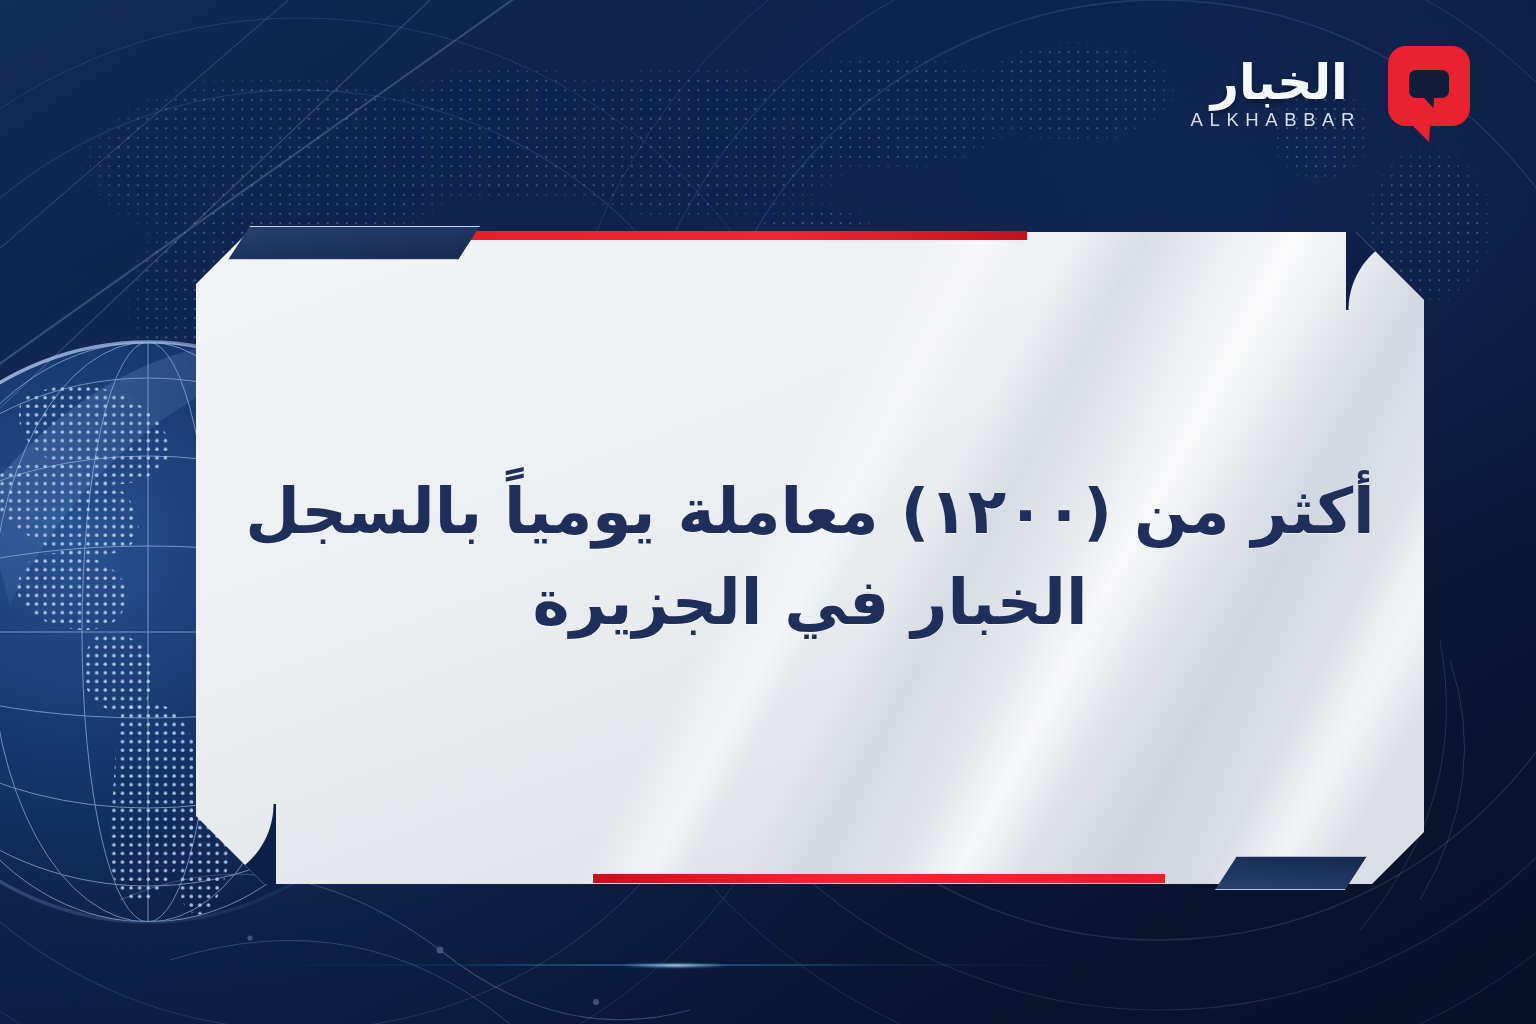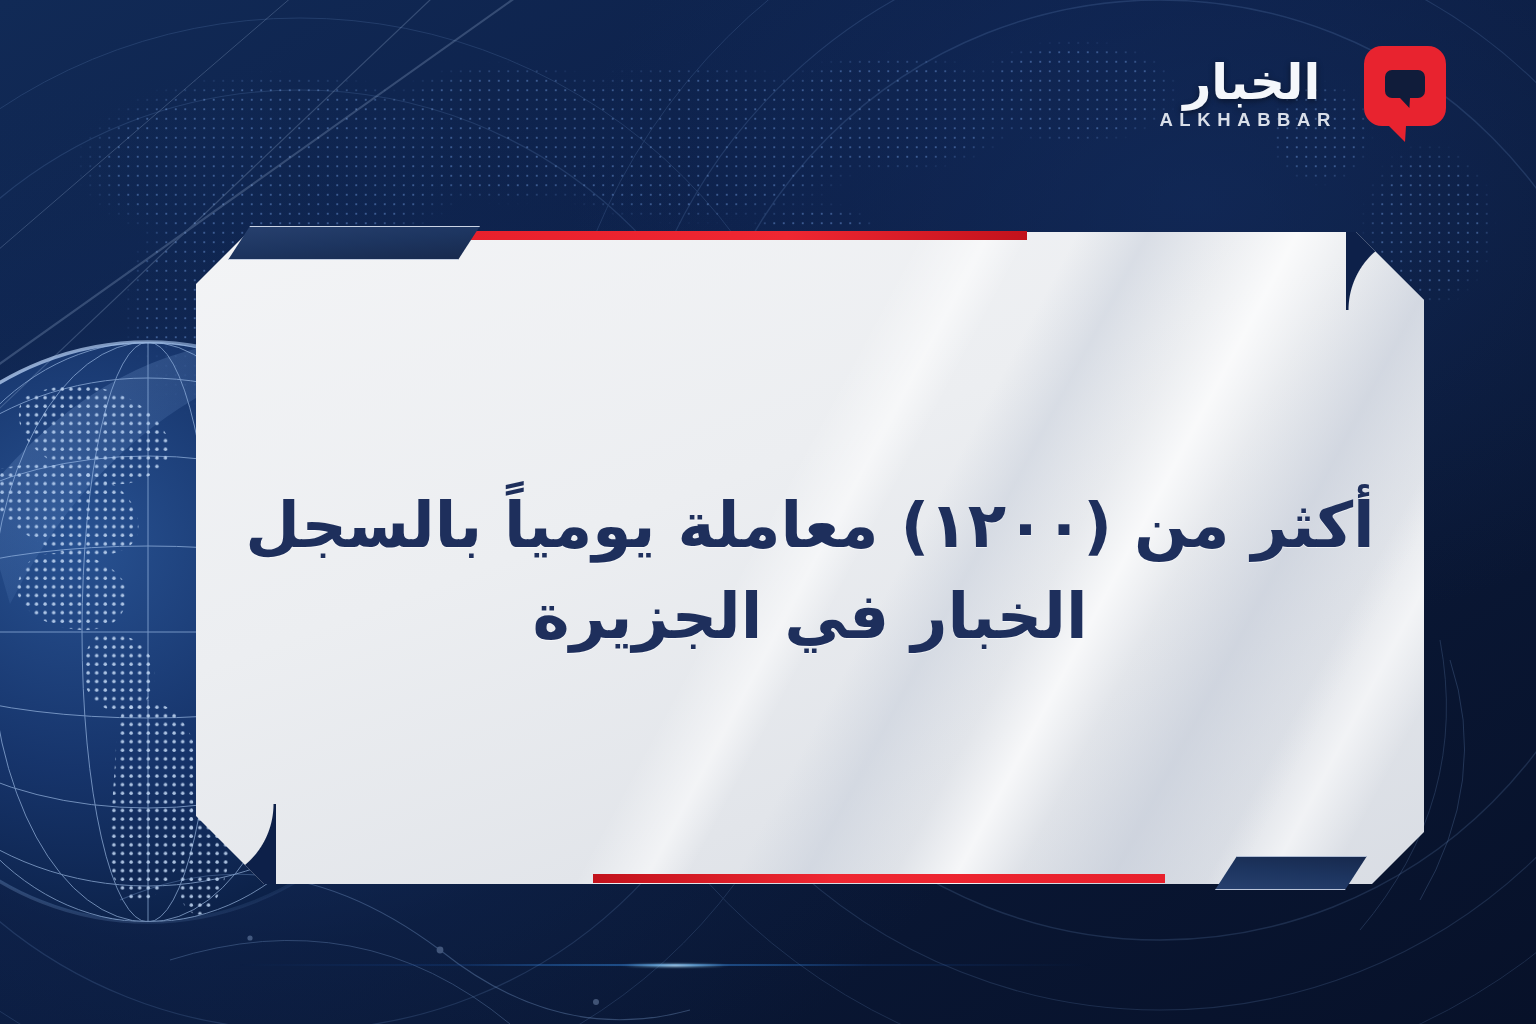"الخبار" #logo { right: 88px -> 64px }
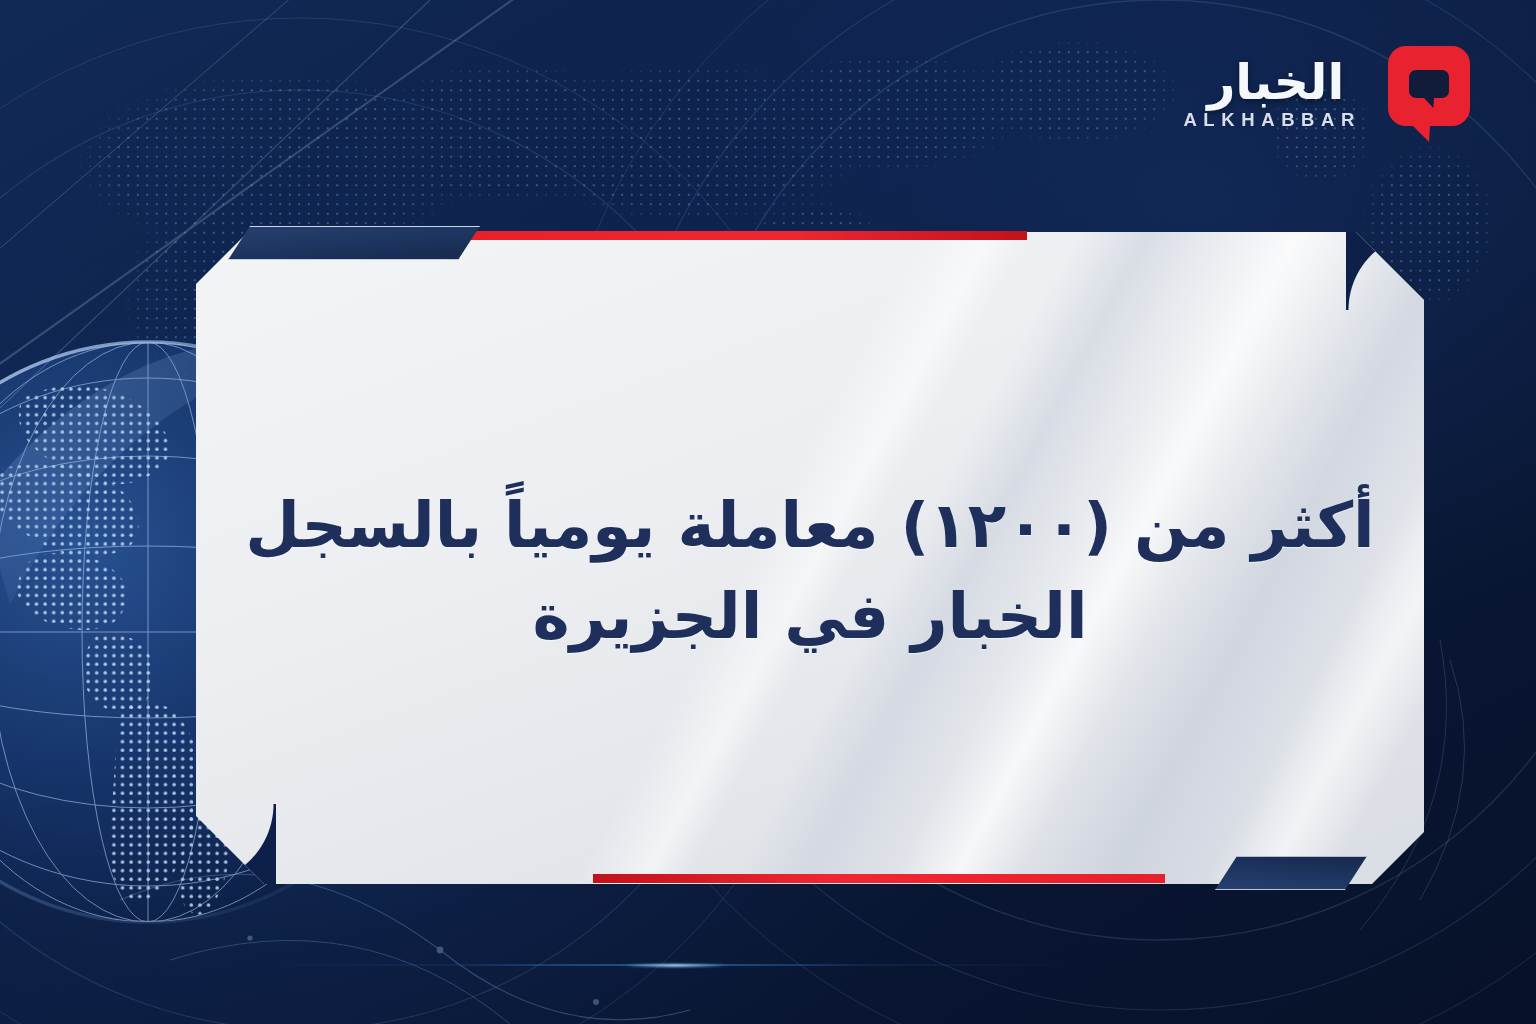"ALKHABBAR" #logo .en { font-weight: 700 -> 400 }
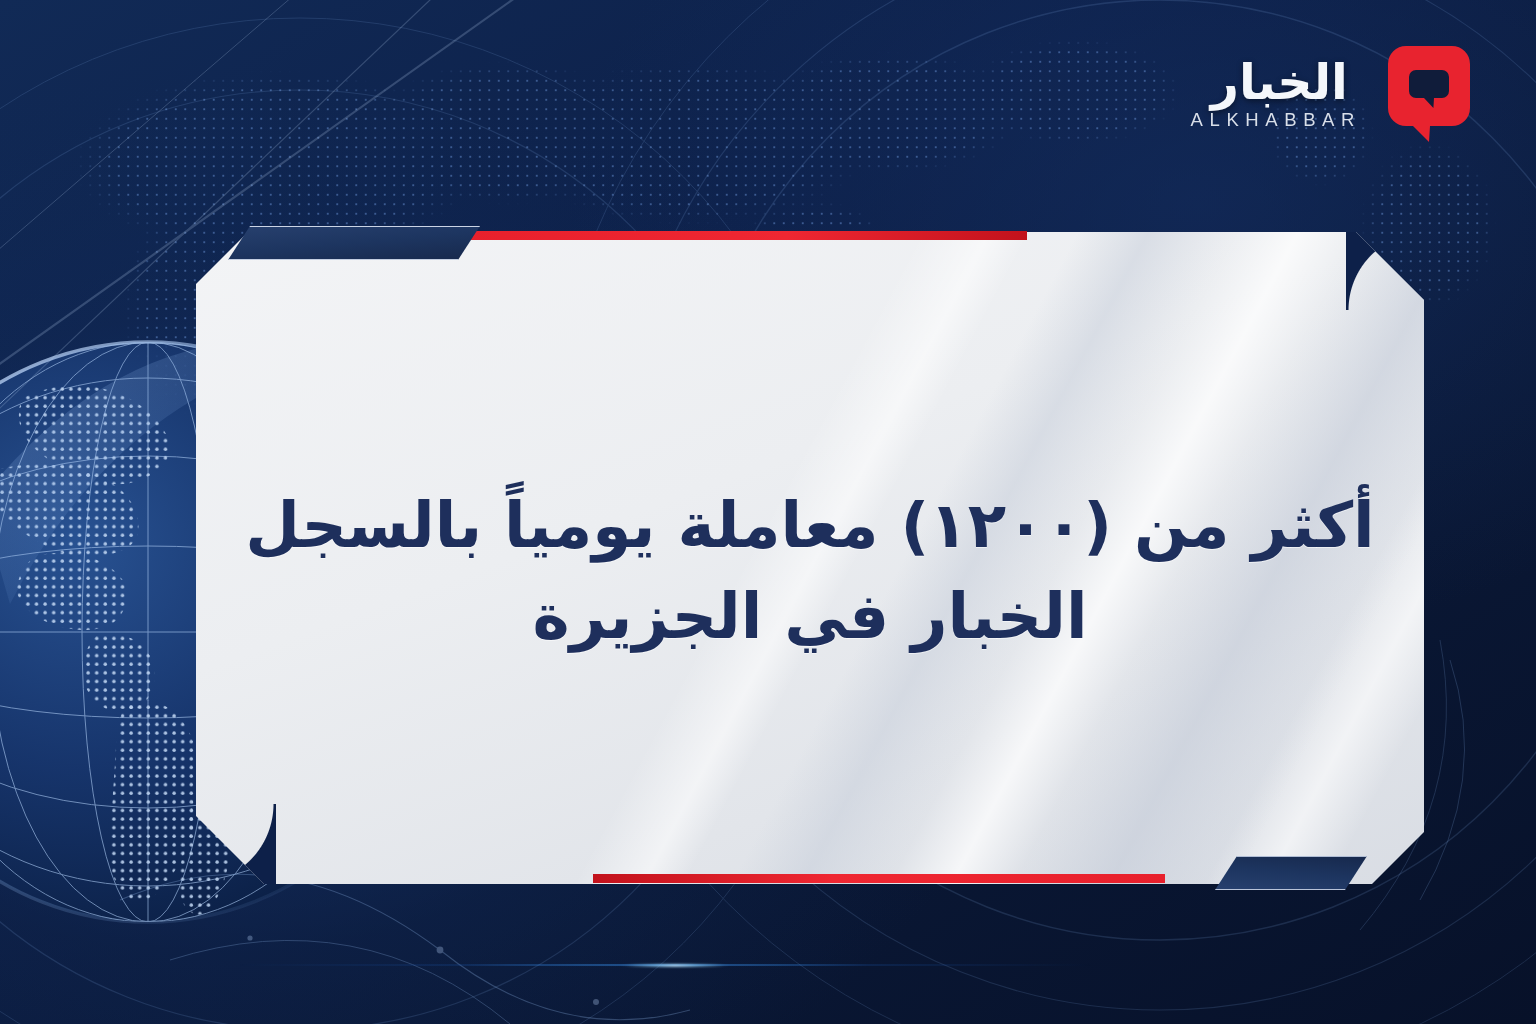"أكثر من (١٢٠٠) معاملة يومياً" #headline { margin-top: 14px -> none }
